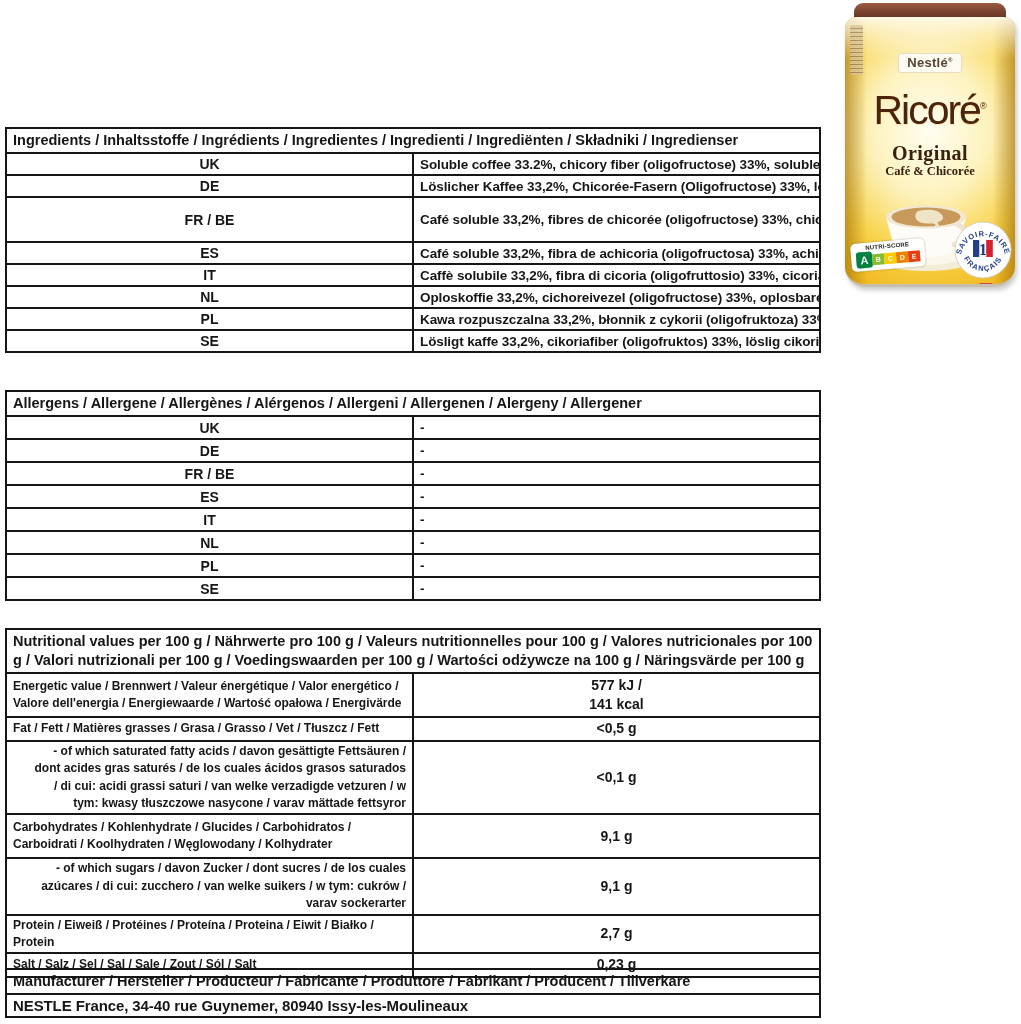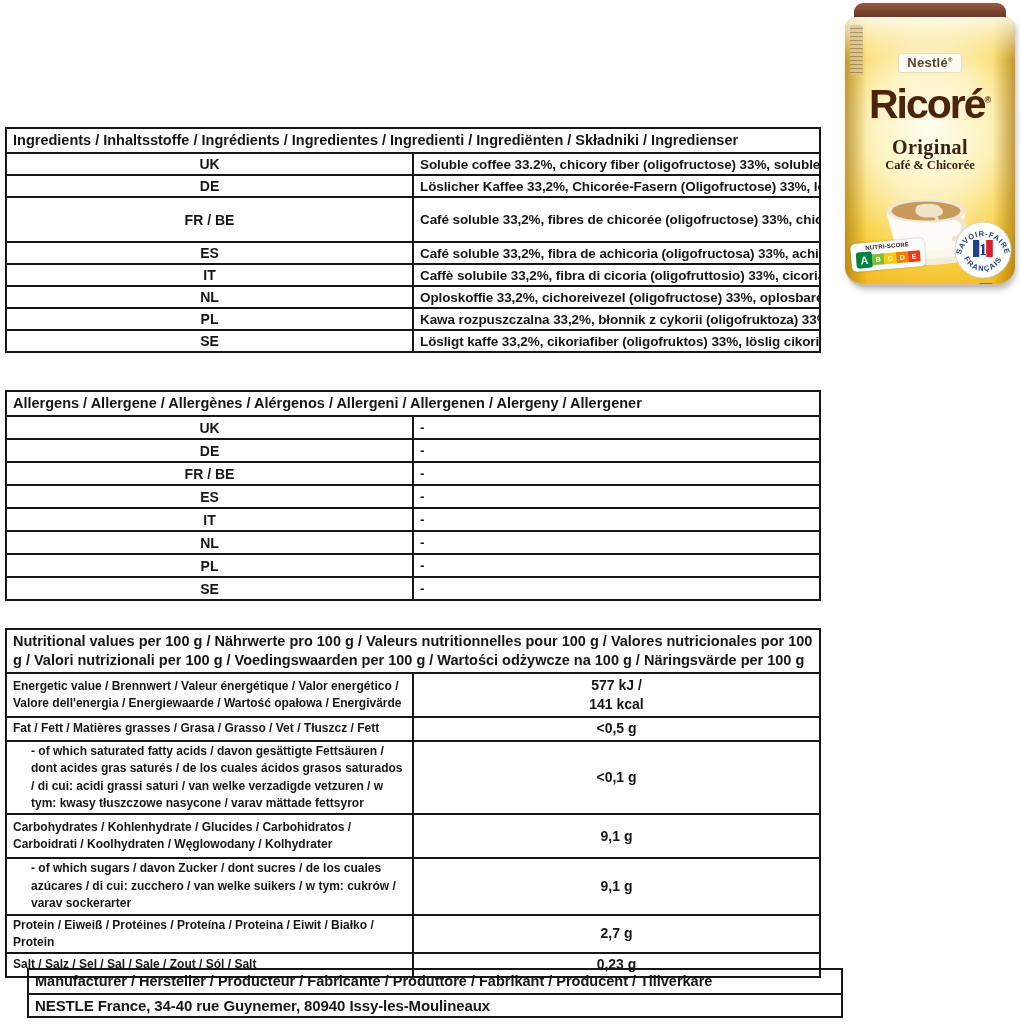"Ricoré®" .ricore-name { font-weight: 700 -> 400; margin-top: 12px -> 18px }
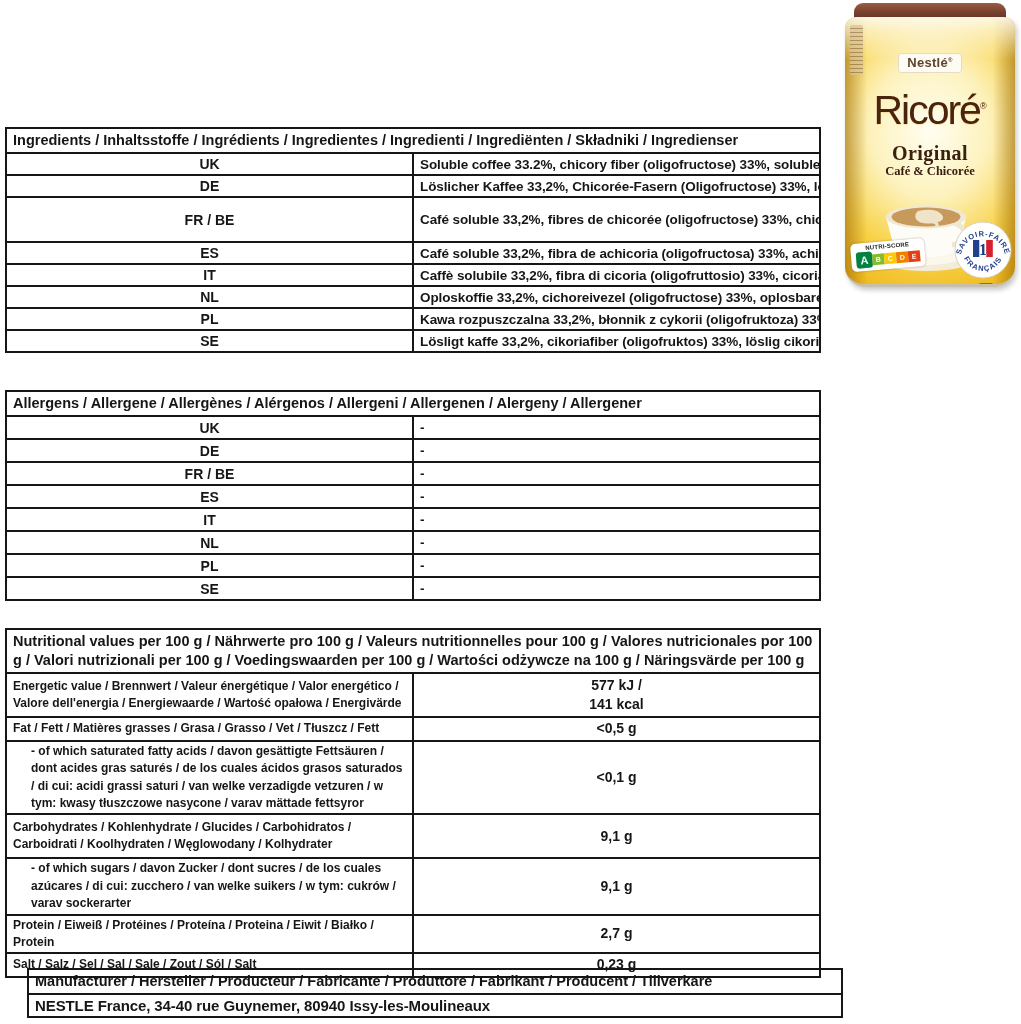"- of which saturated fatty" #nutrition-table .label-cell.indent { text-align: none -> right }
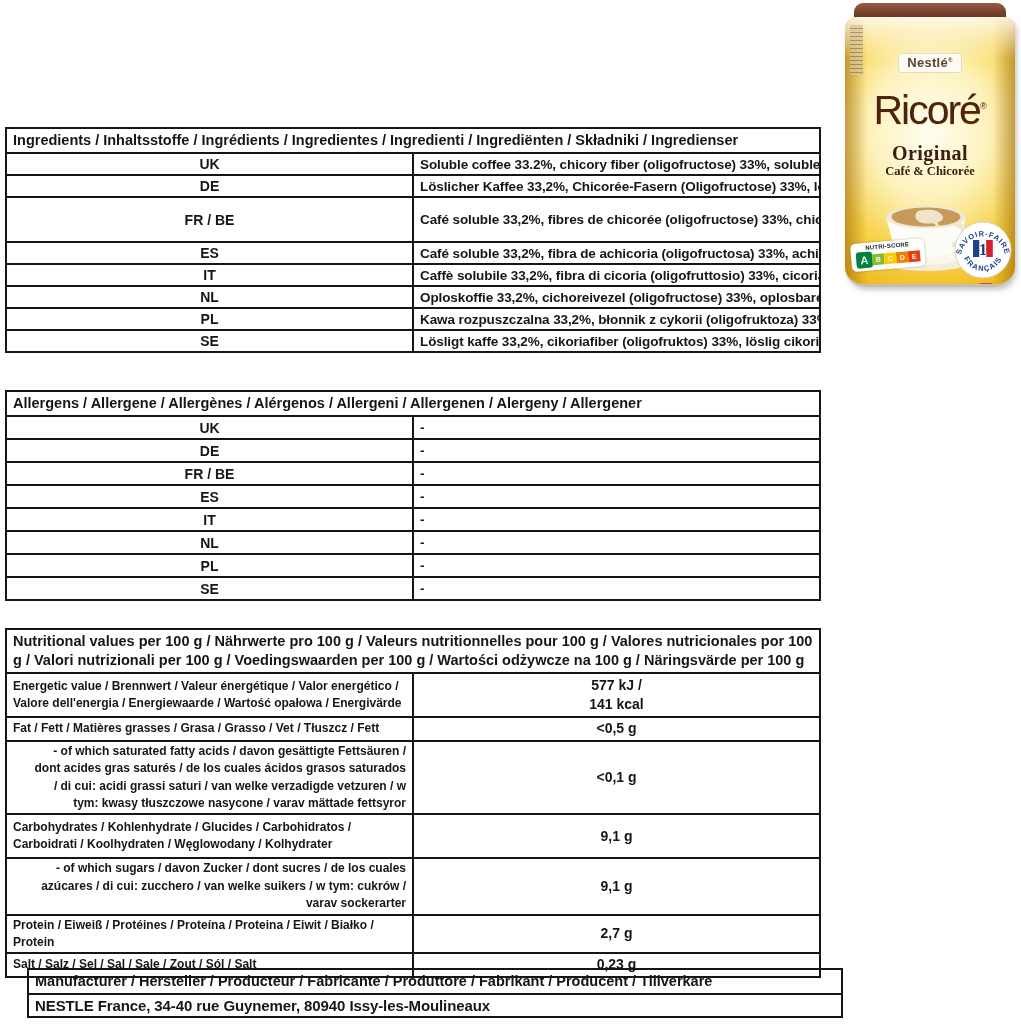"Manufacturer / Hersteller / Producteur" #manufacturer-table { margin-left: 22px -> none }
